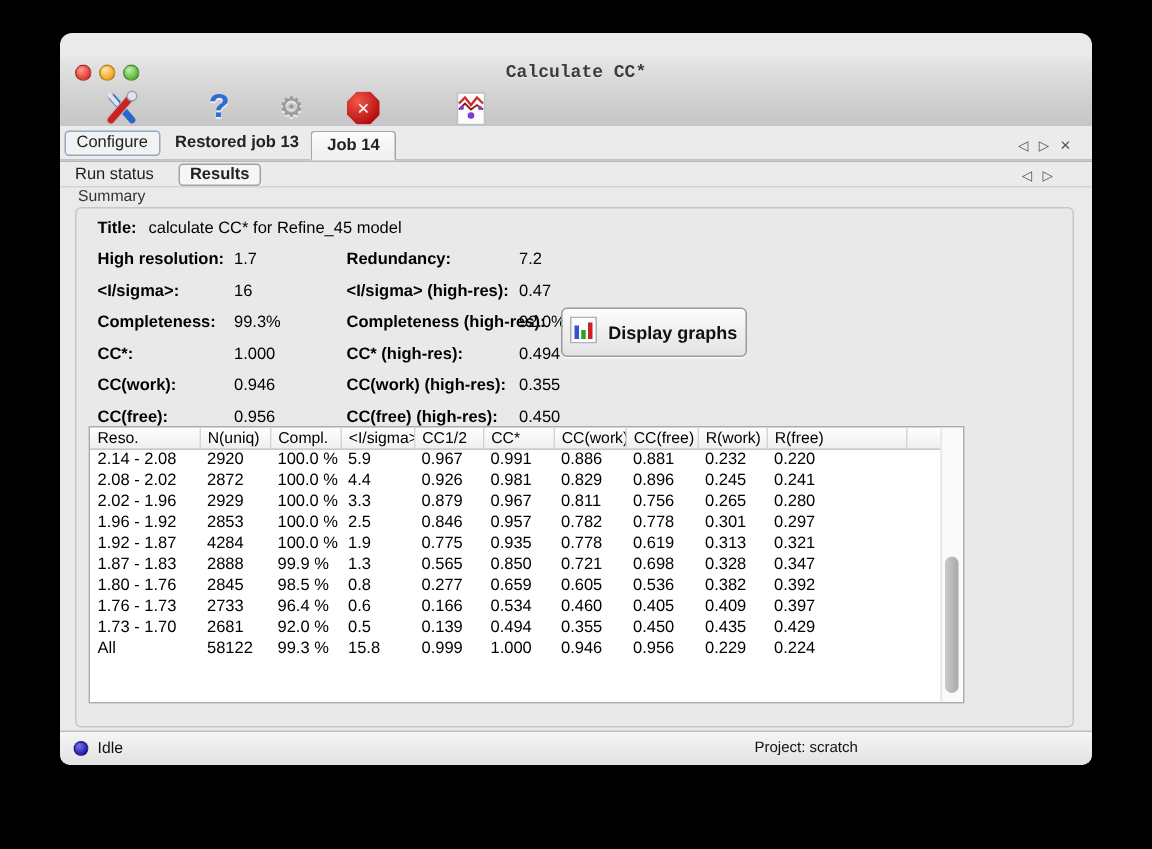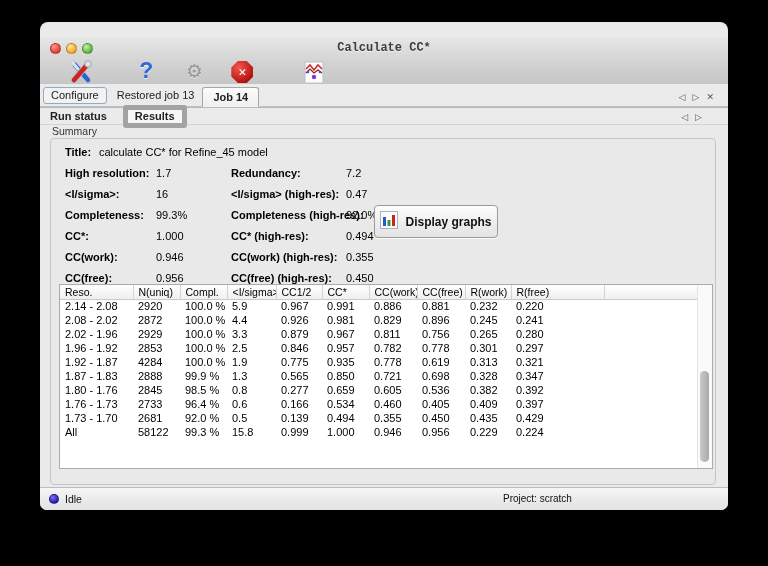"Restored job 13" .tab-plain { font-weight: none -> bold }
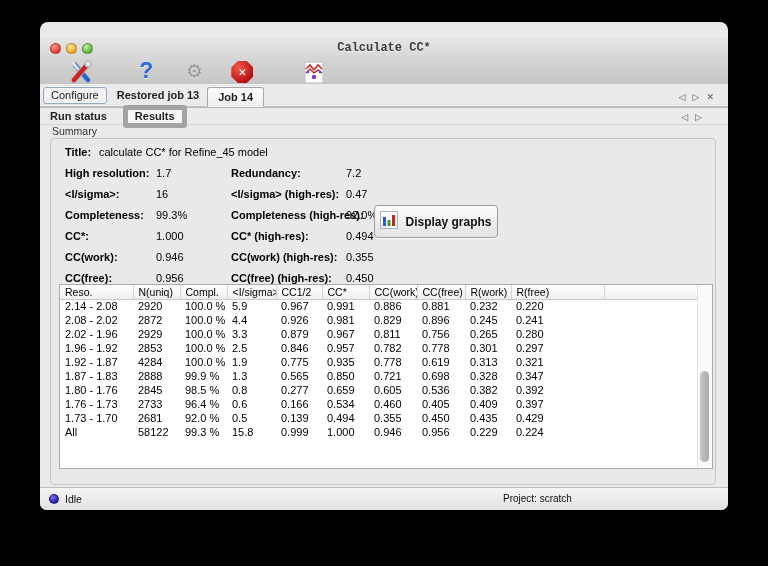"Run status" .subtab { font-weight: bold -> none }
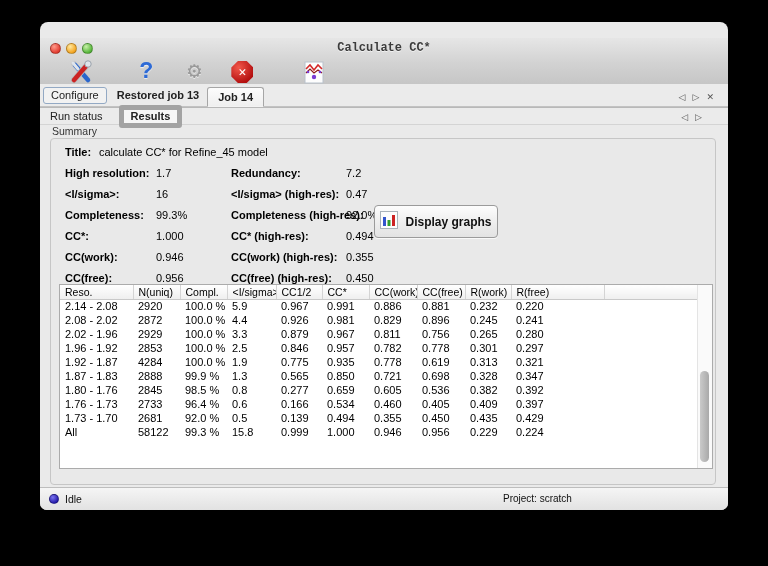"Results" .subtab-active { border: 5px solid #a3a3a3 -> 1px solid #a3a3a3 }
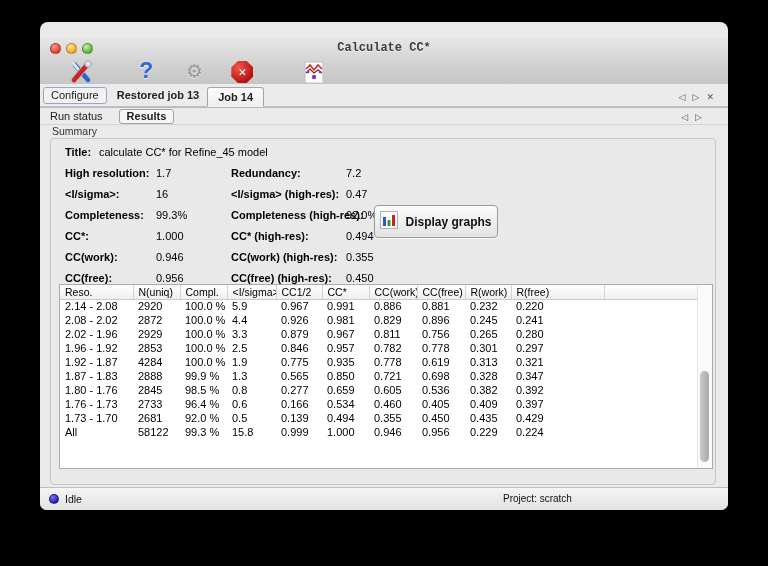"Reso." .tablebox { width: 654px -> 584px }
